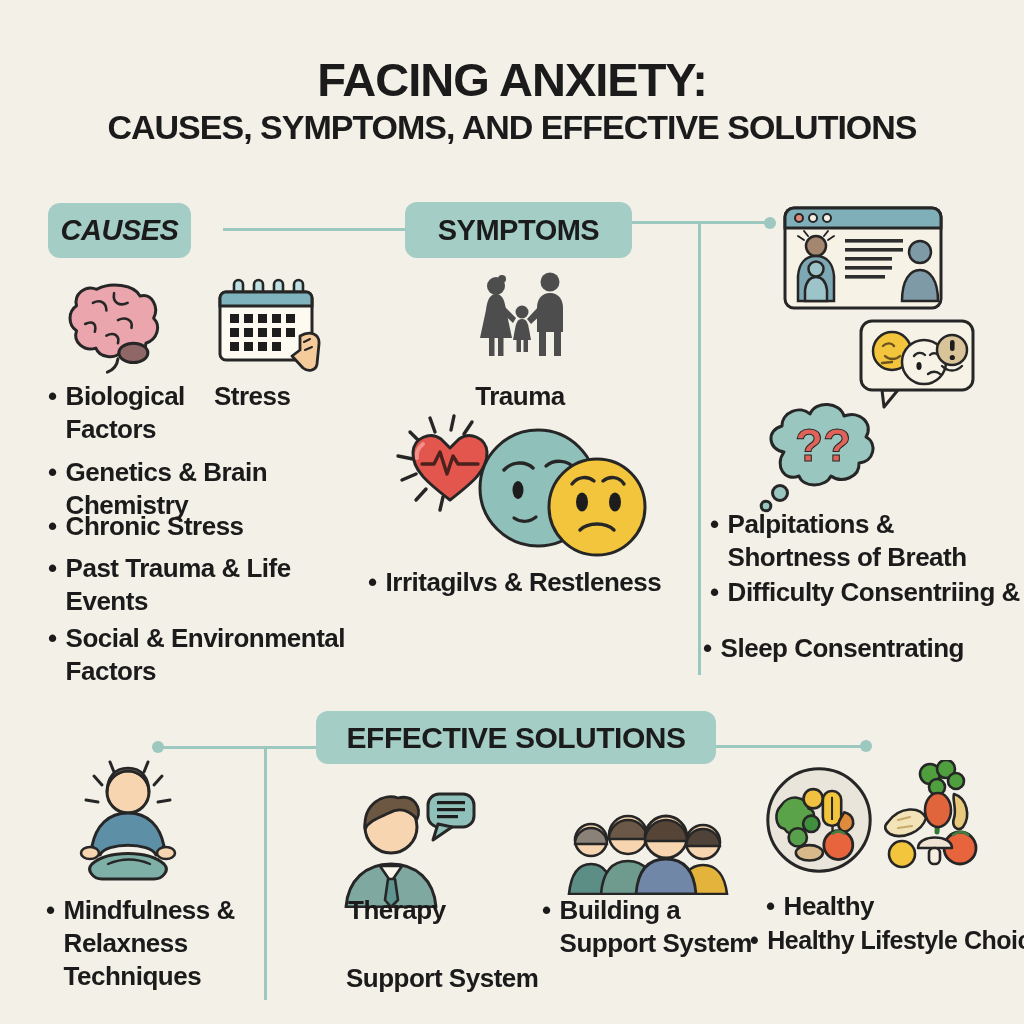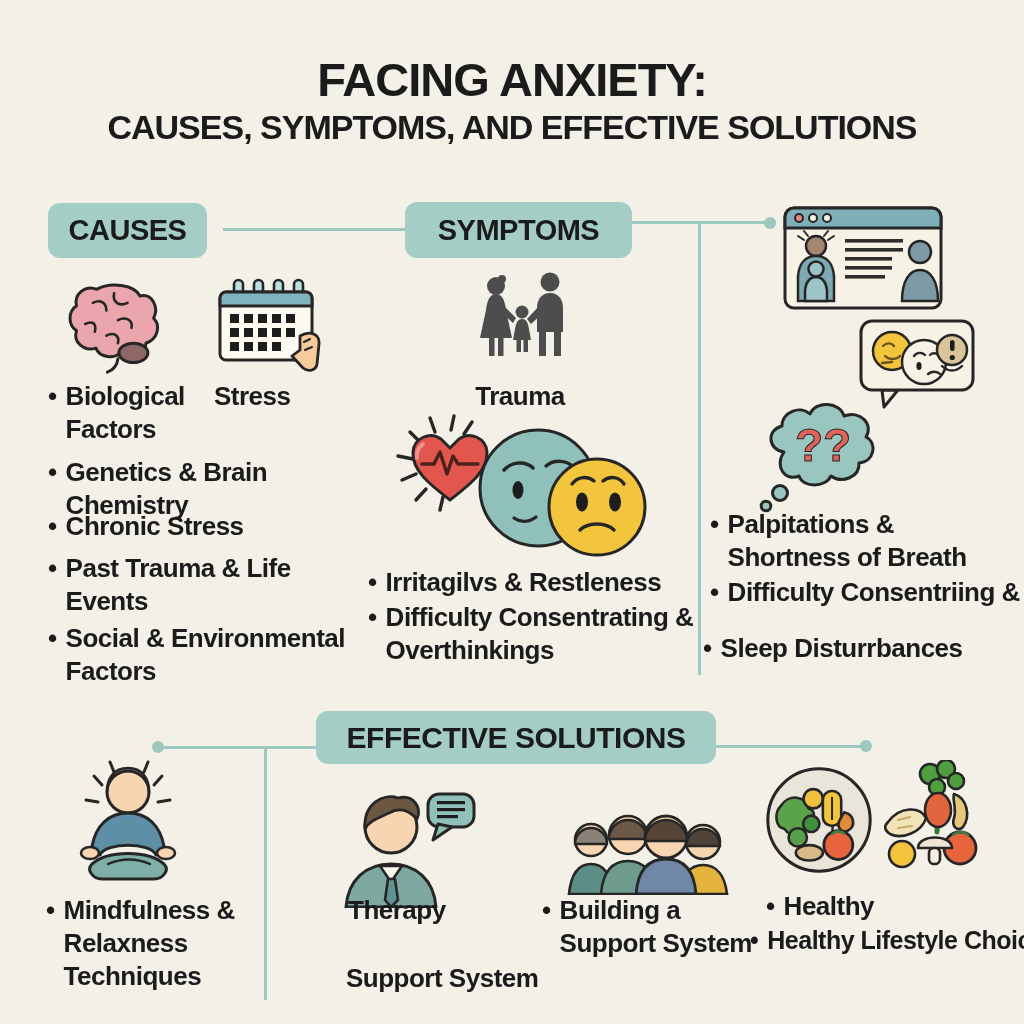"CAUSES" div.abs { font-style: none -> italic; width: 159px -> 143px }
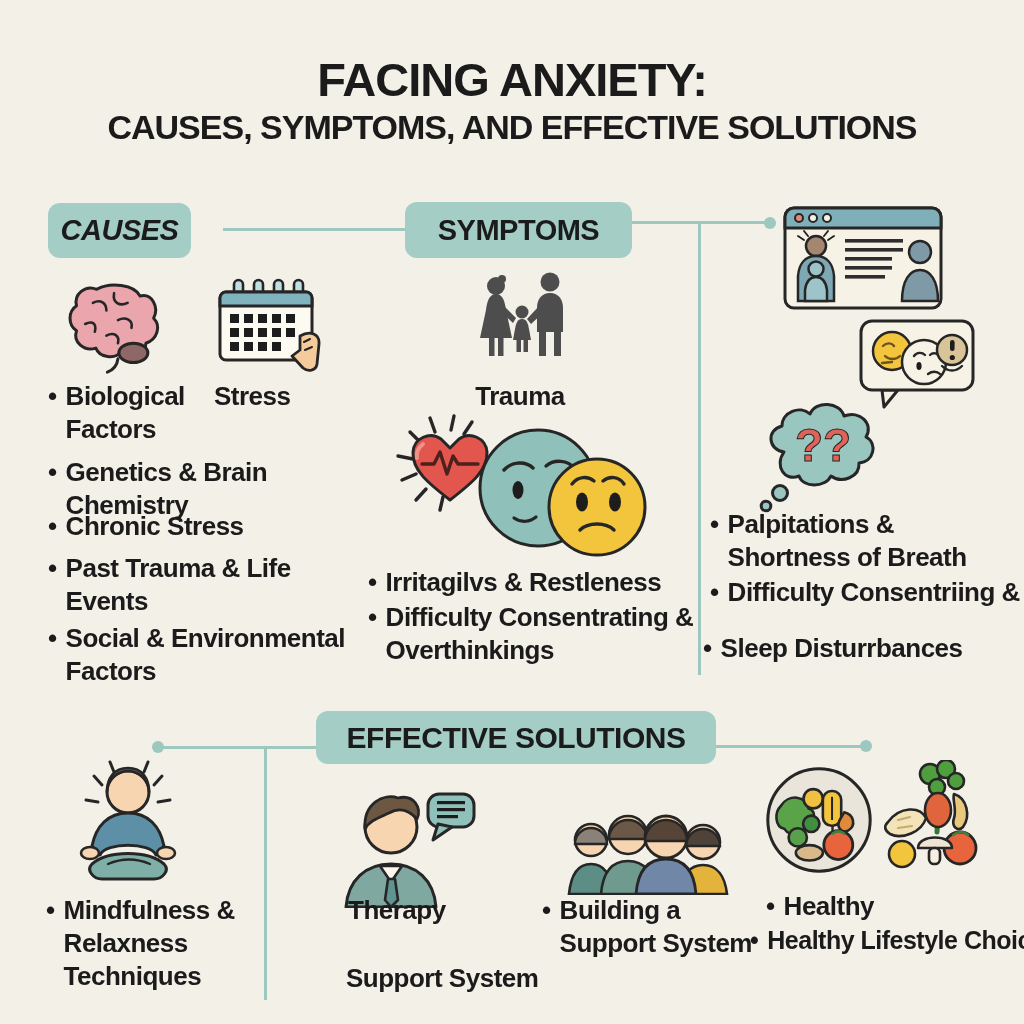"Difficulty Consentrating & Overthinkings" div.abs { html: <div> <span>Difficulty Consentrating &amp; Overthinkings</span> </div> -> none }
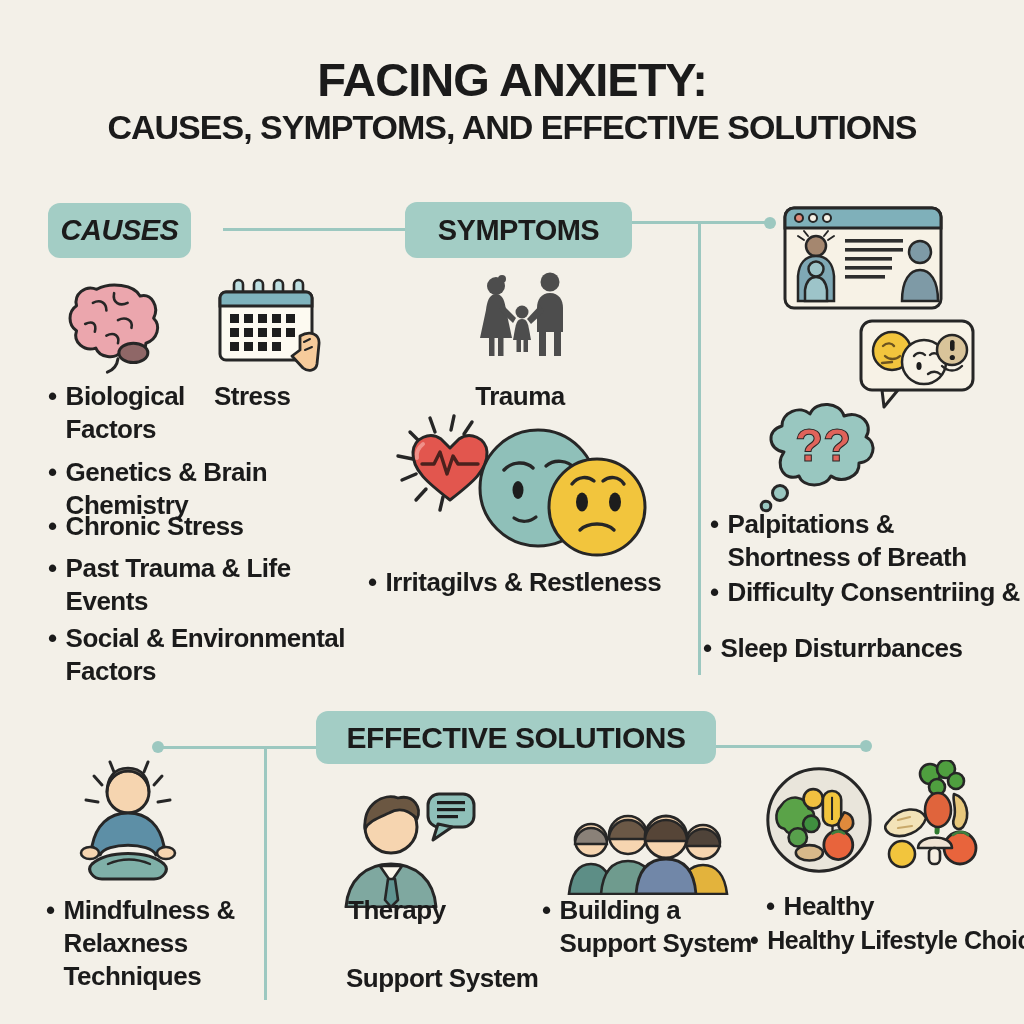"Sleep Disturrbances" span { text: Disturrbances -> Consentrating }
